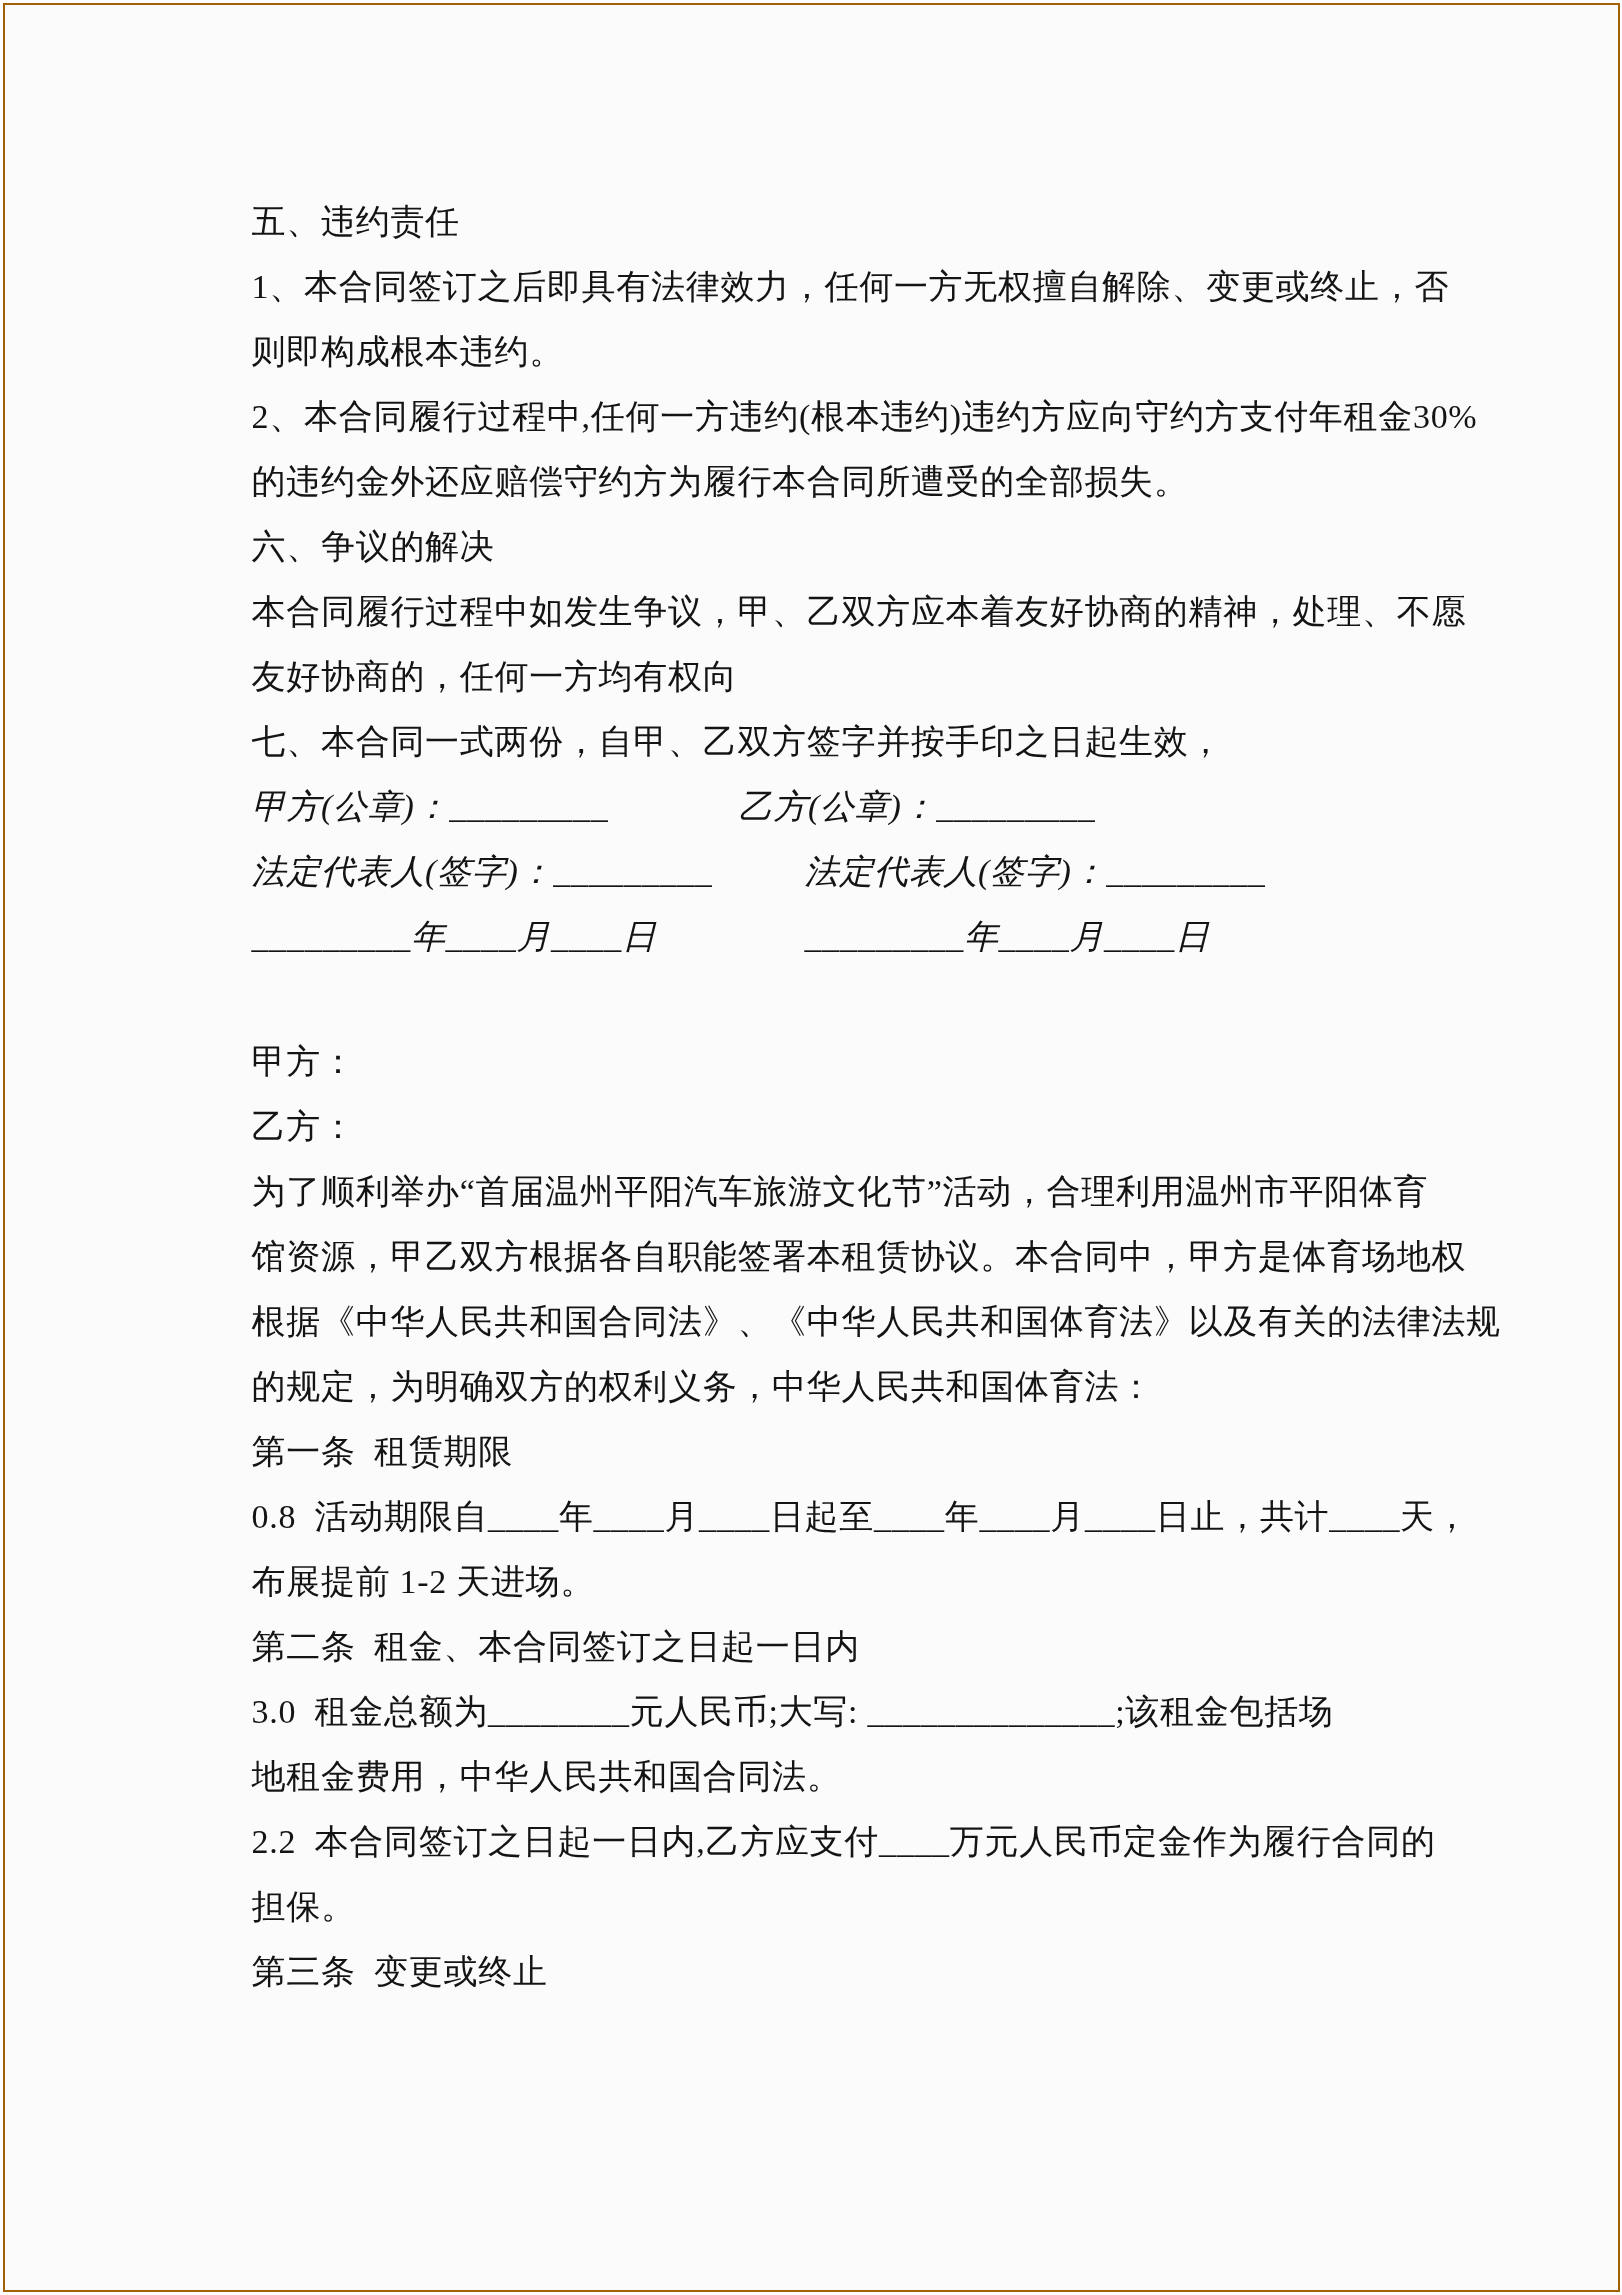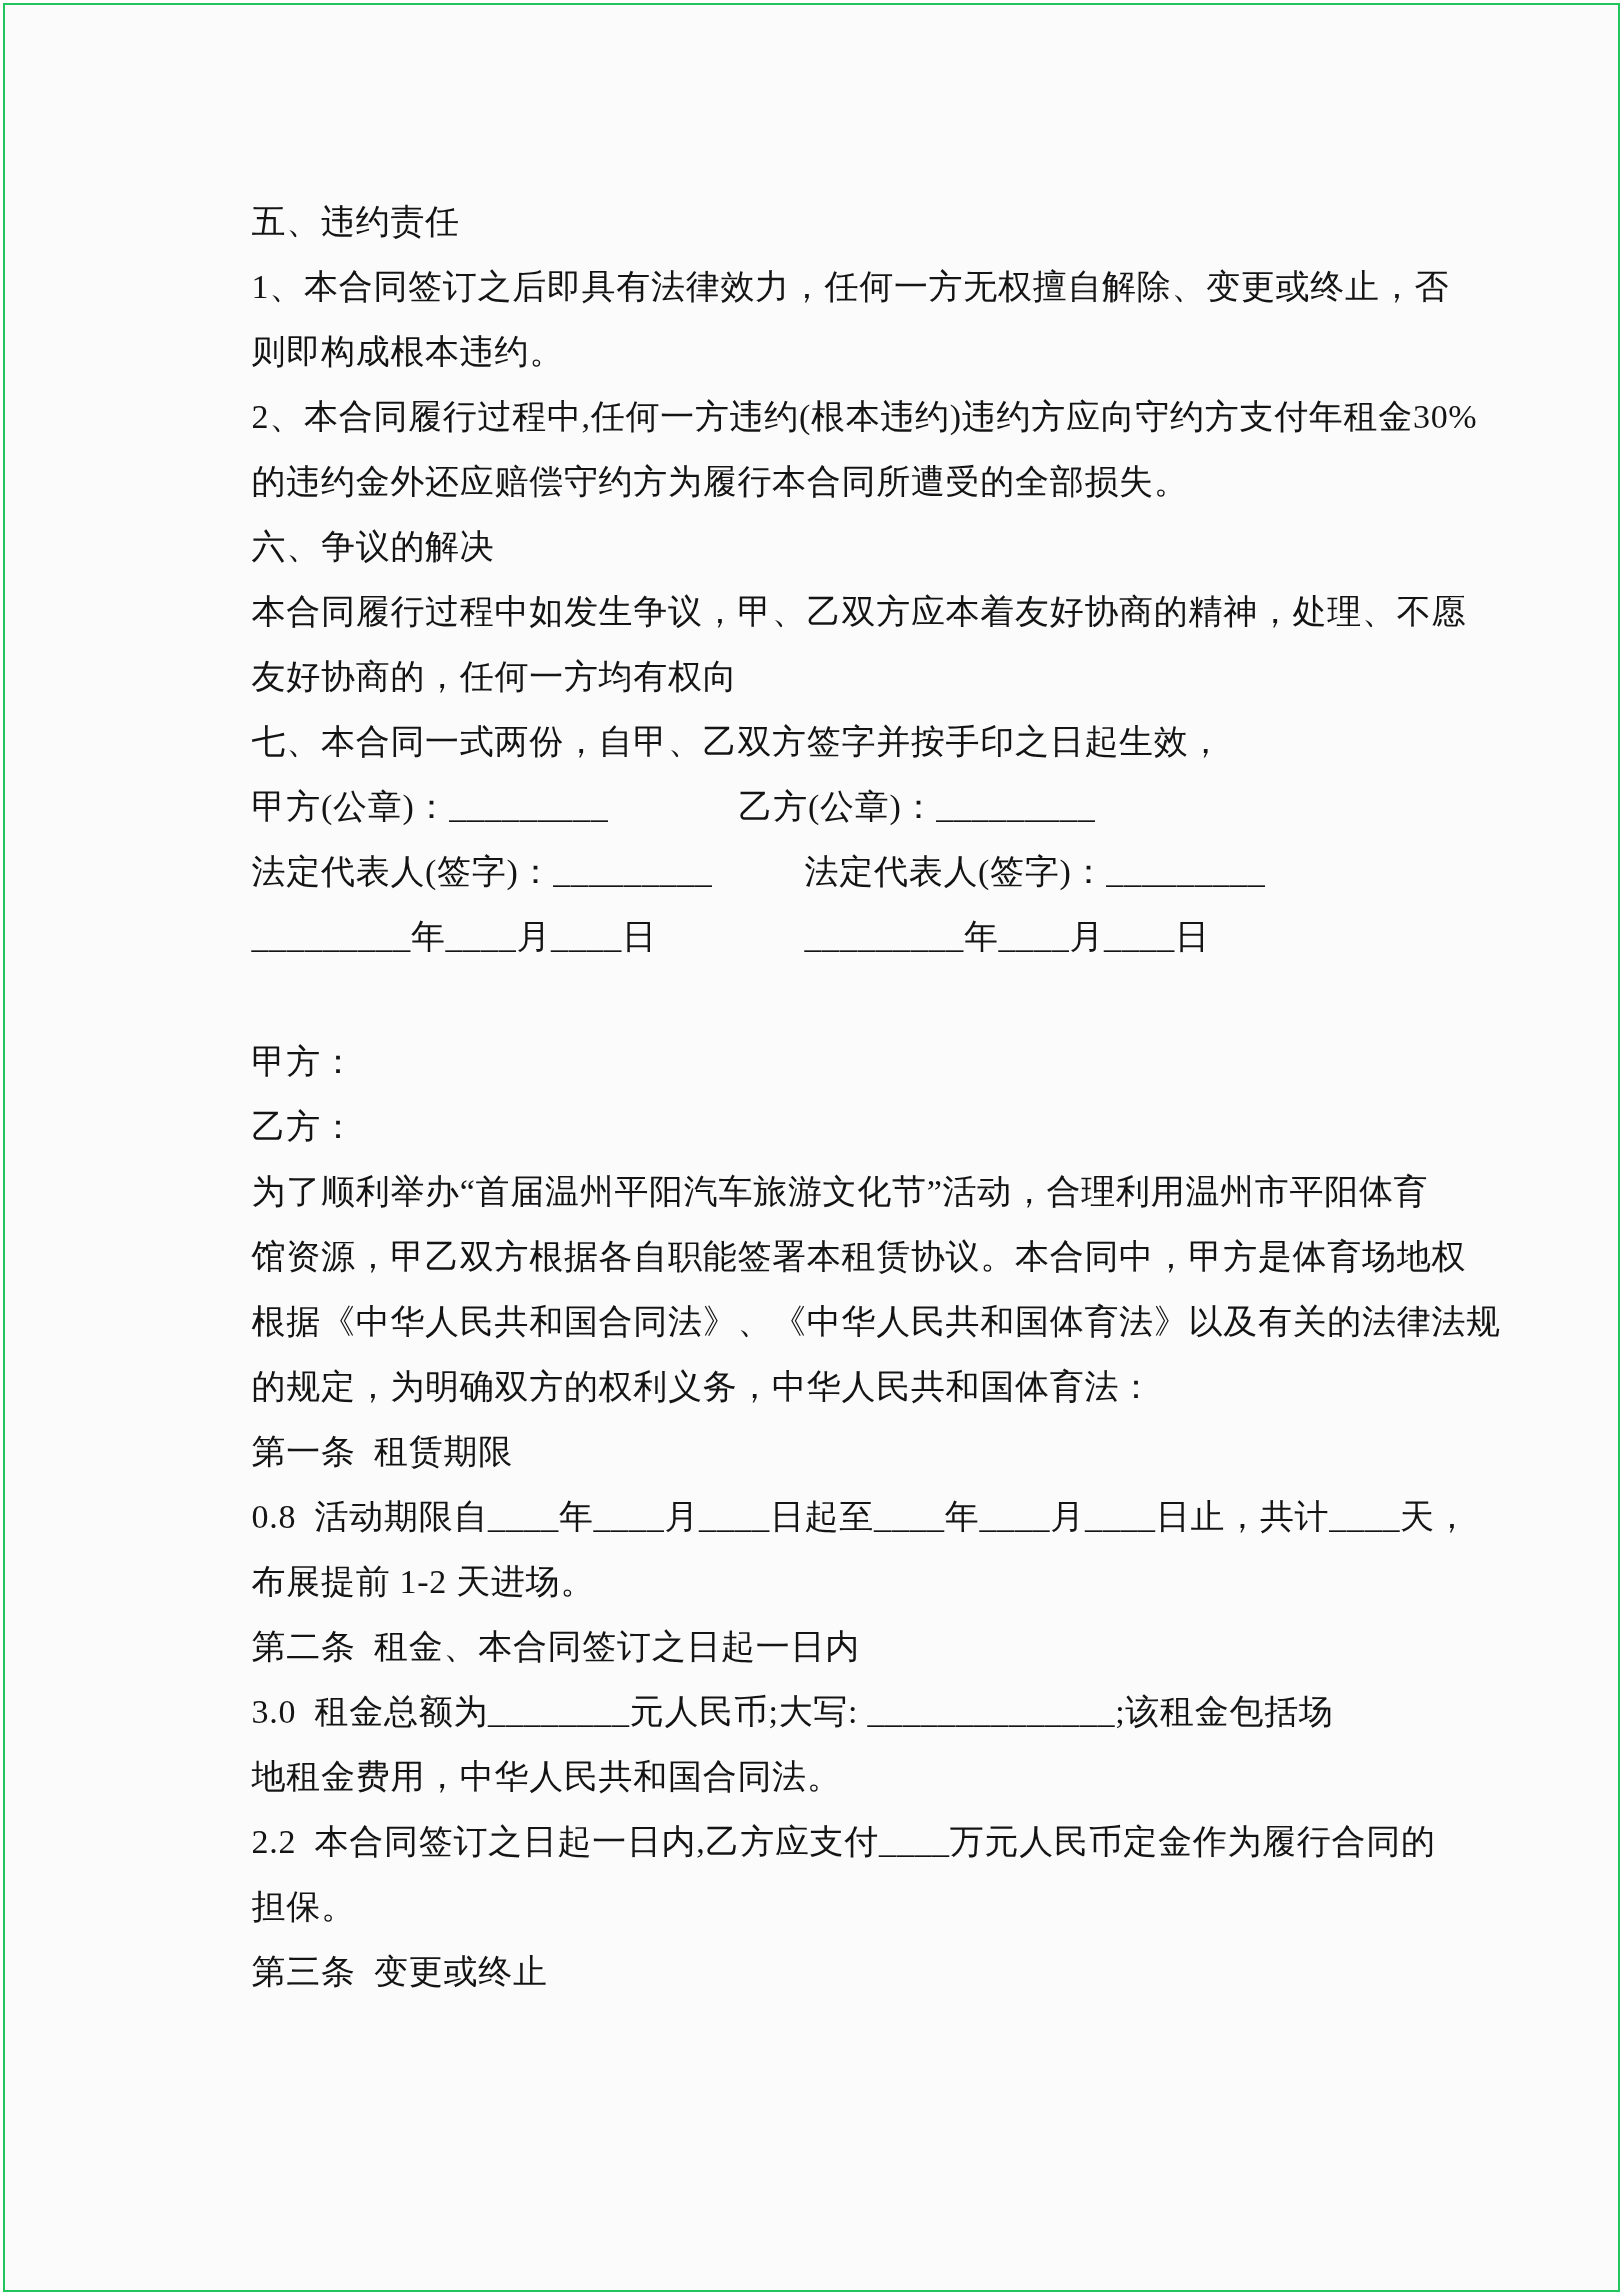"五、违约责任" .page { border: 2px solid #22c55e -> 2px solid #a16207 }
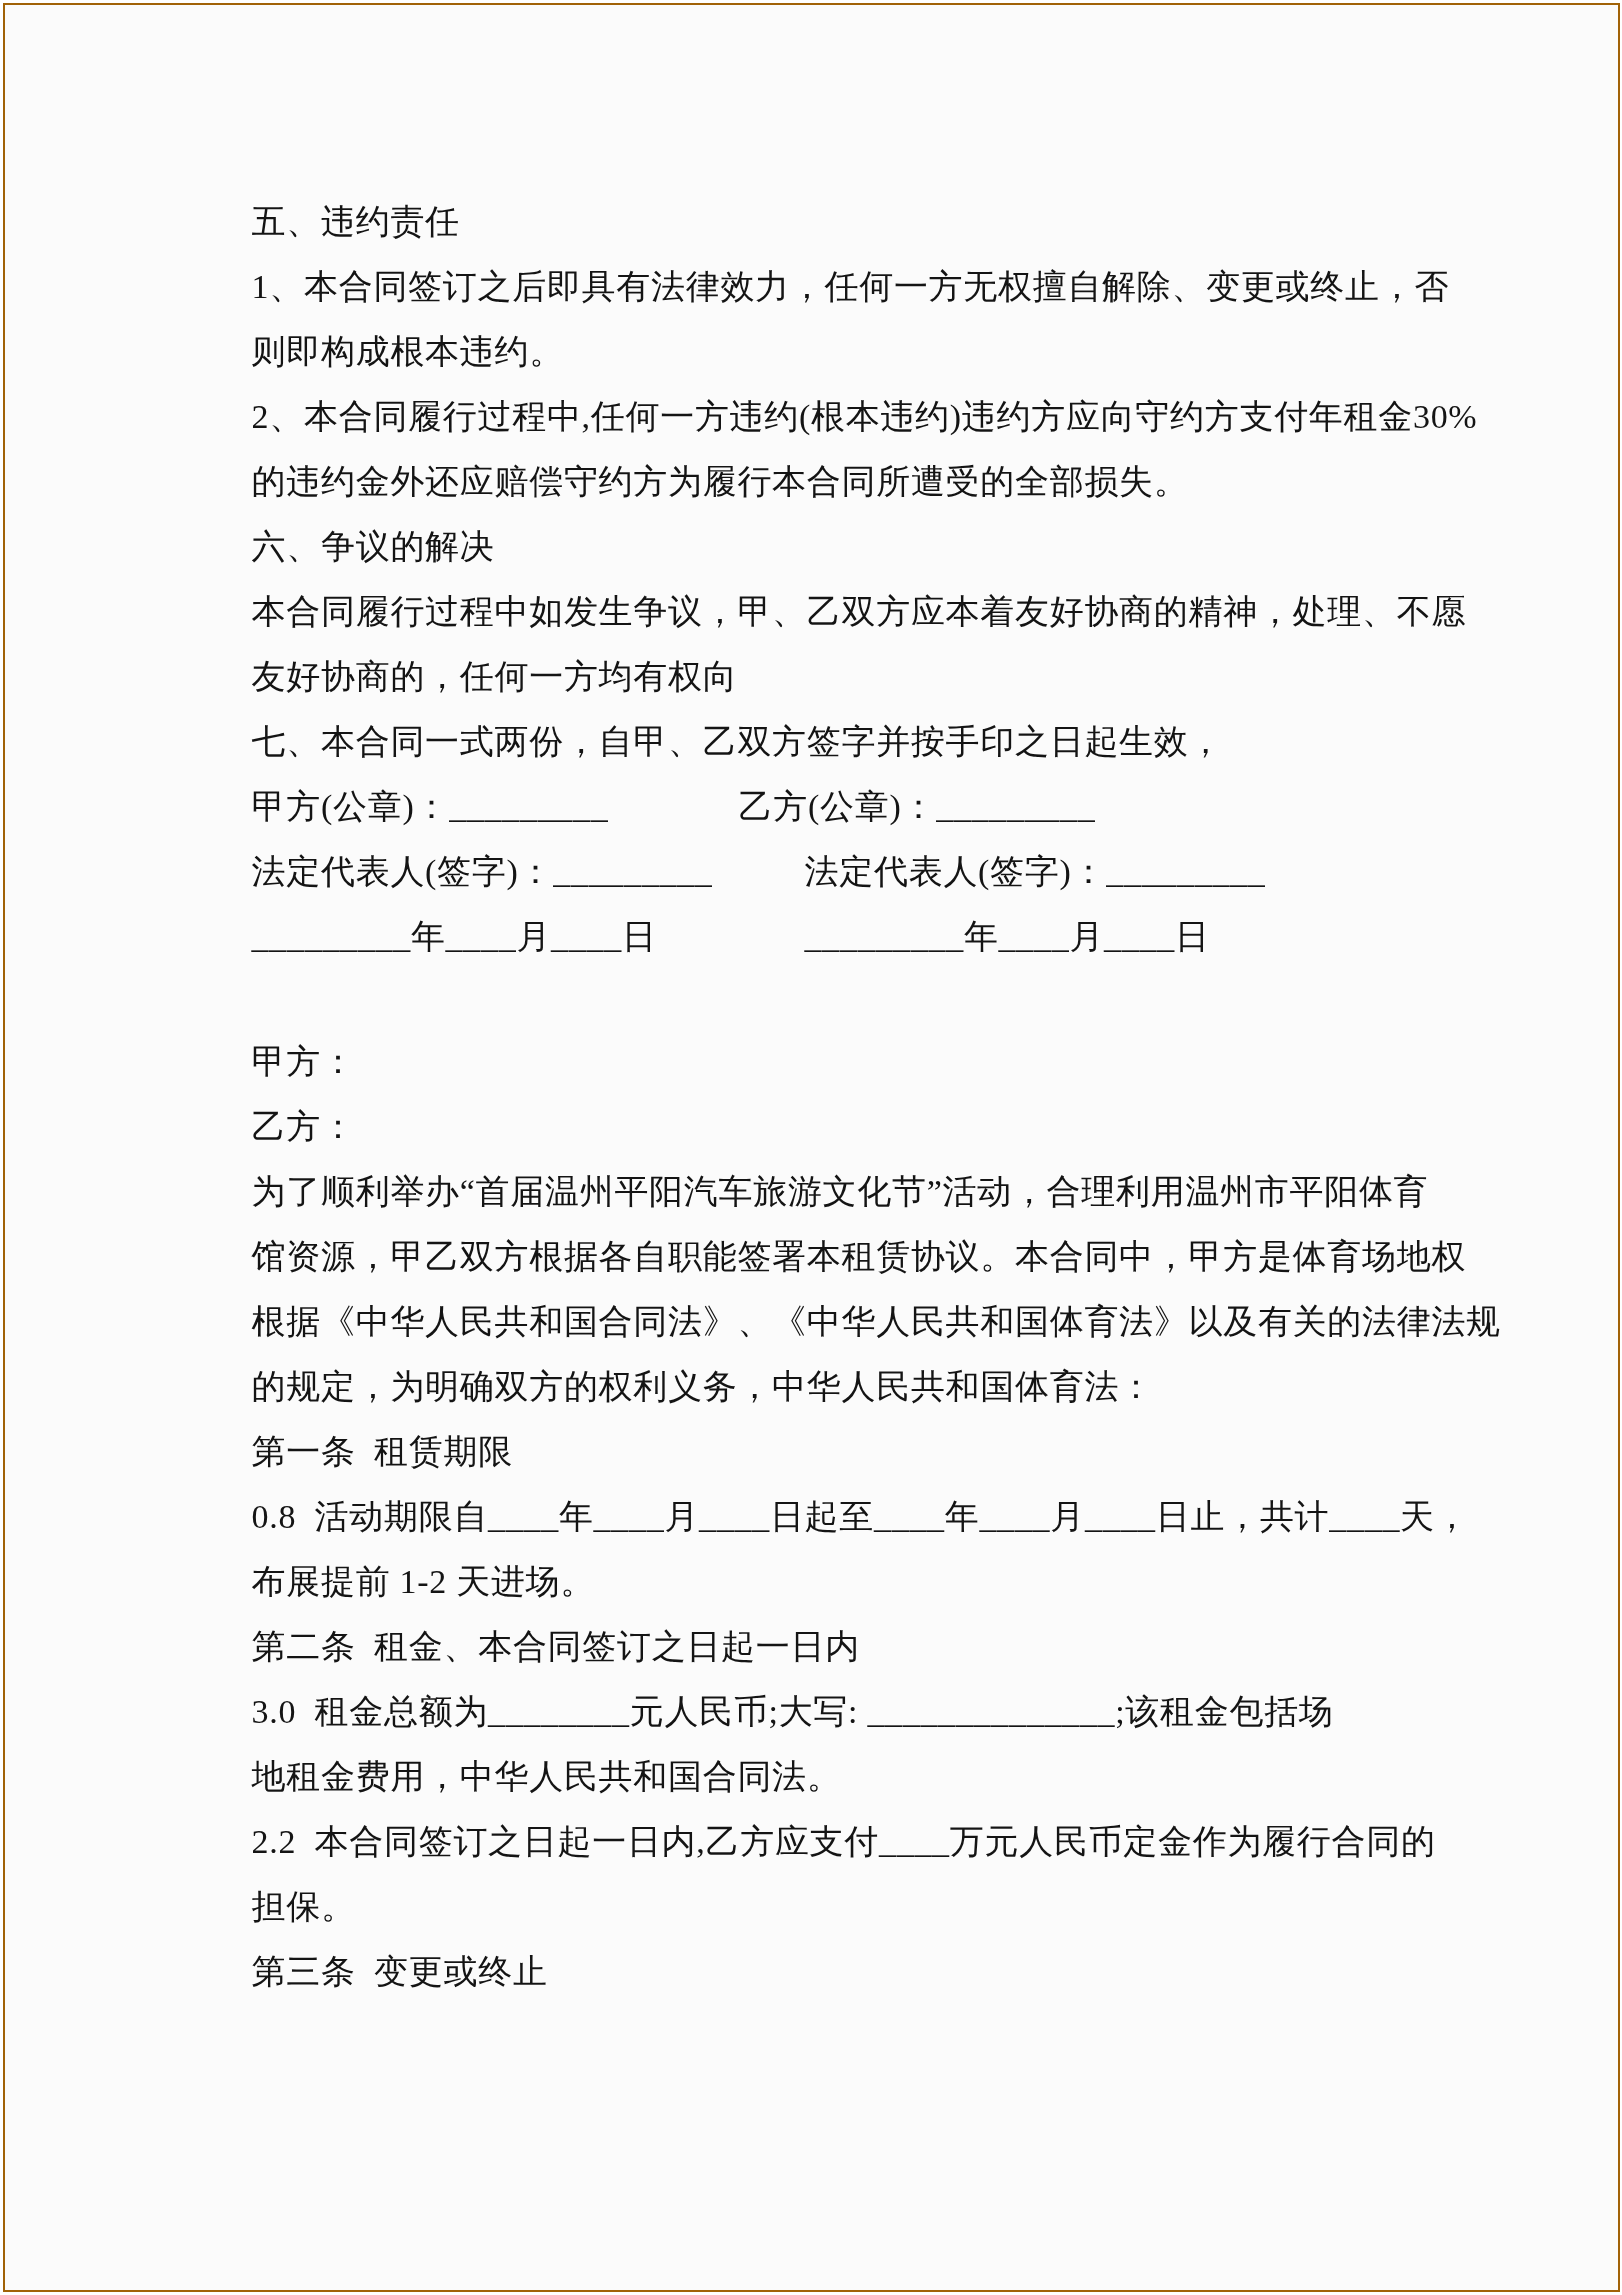"甲方(公章)：_________" .sig-row { font-style: none -> italic }
